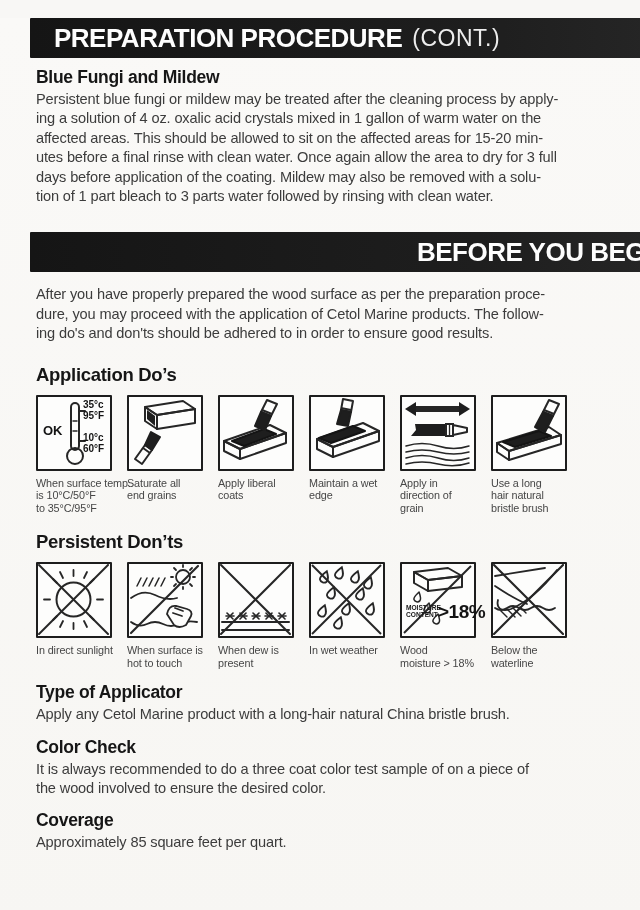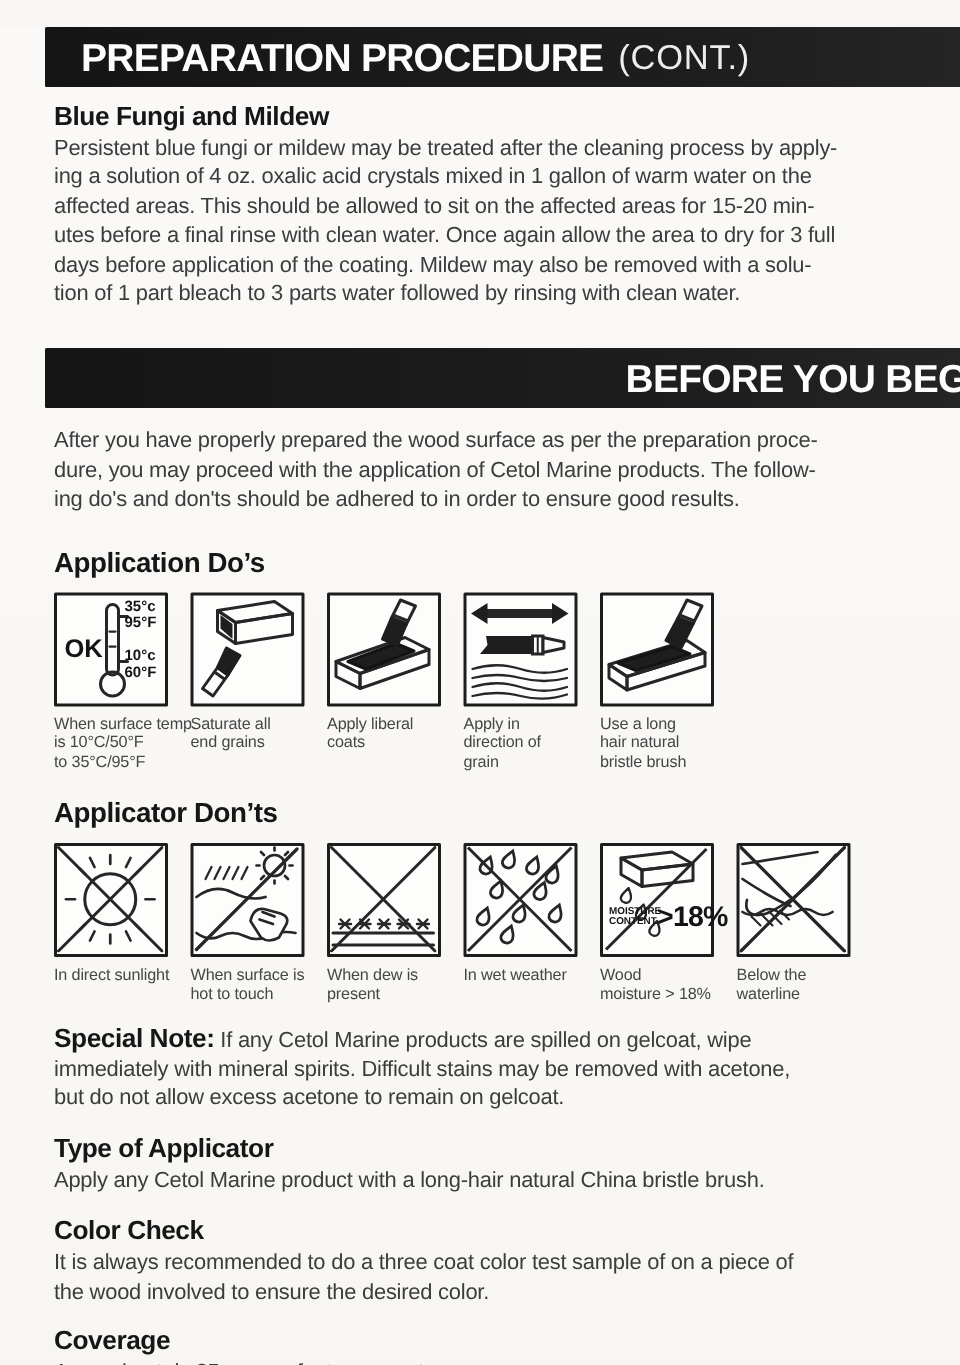"OK" .ok { font-size: 17px -> 13px }
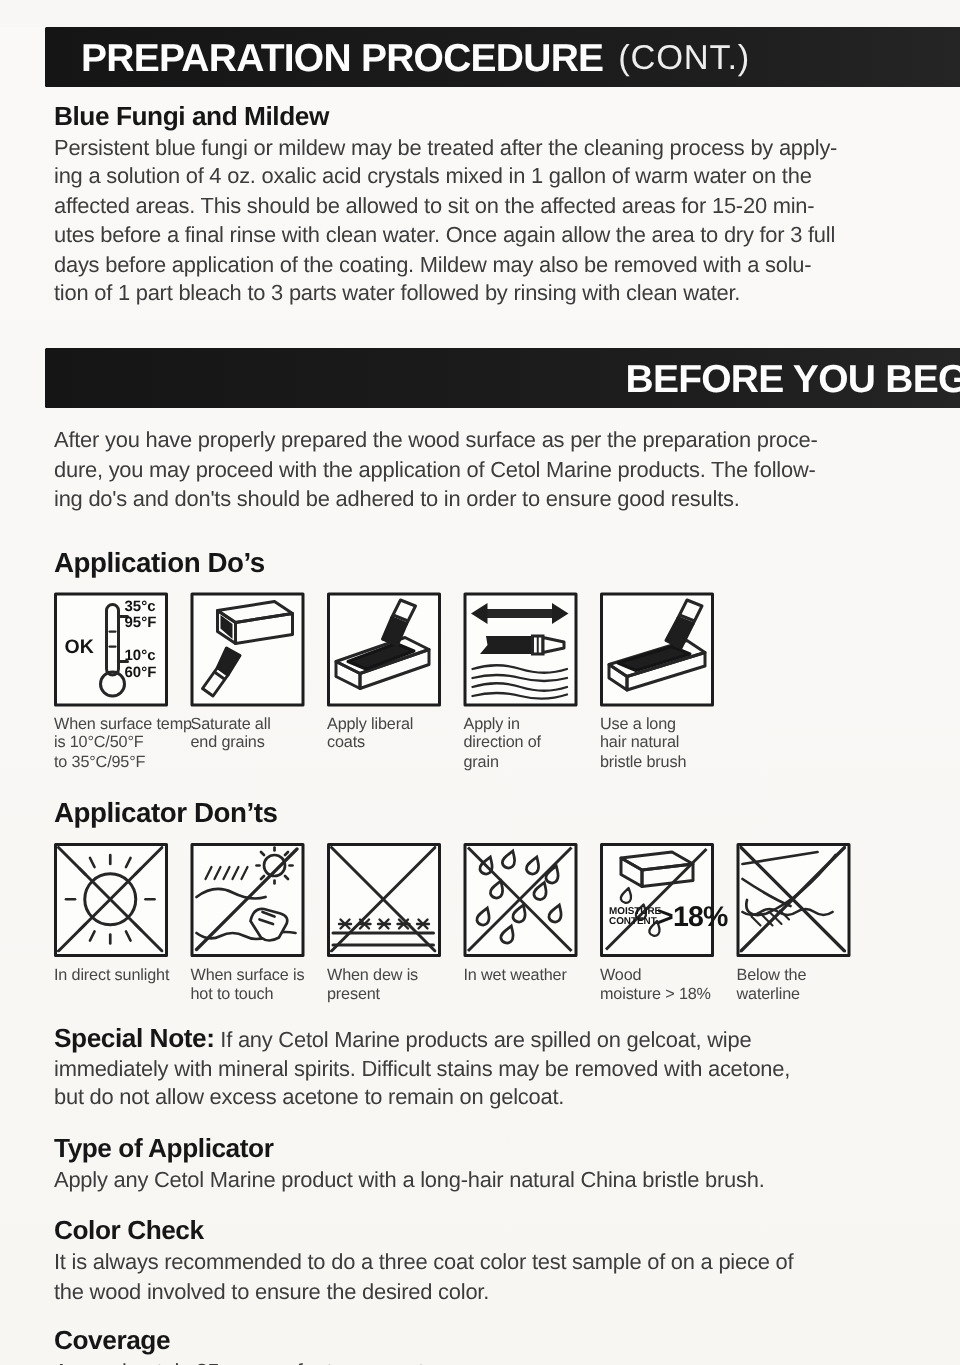"Maintain a wet" div.cell { html: none -> <div> <div> <svg> <polygon></polygon> <polygon></polygon> <polygon></polygon> <polygon></polygon> <polygon></polygon> <line></line> <polygon></polygon> </svg> </div> <div>Maintain a wet edge</div> </div> }
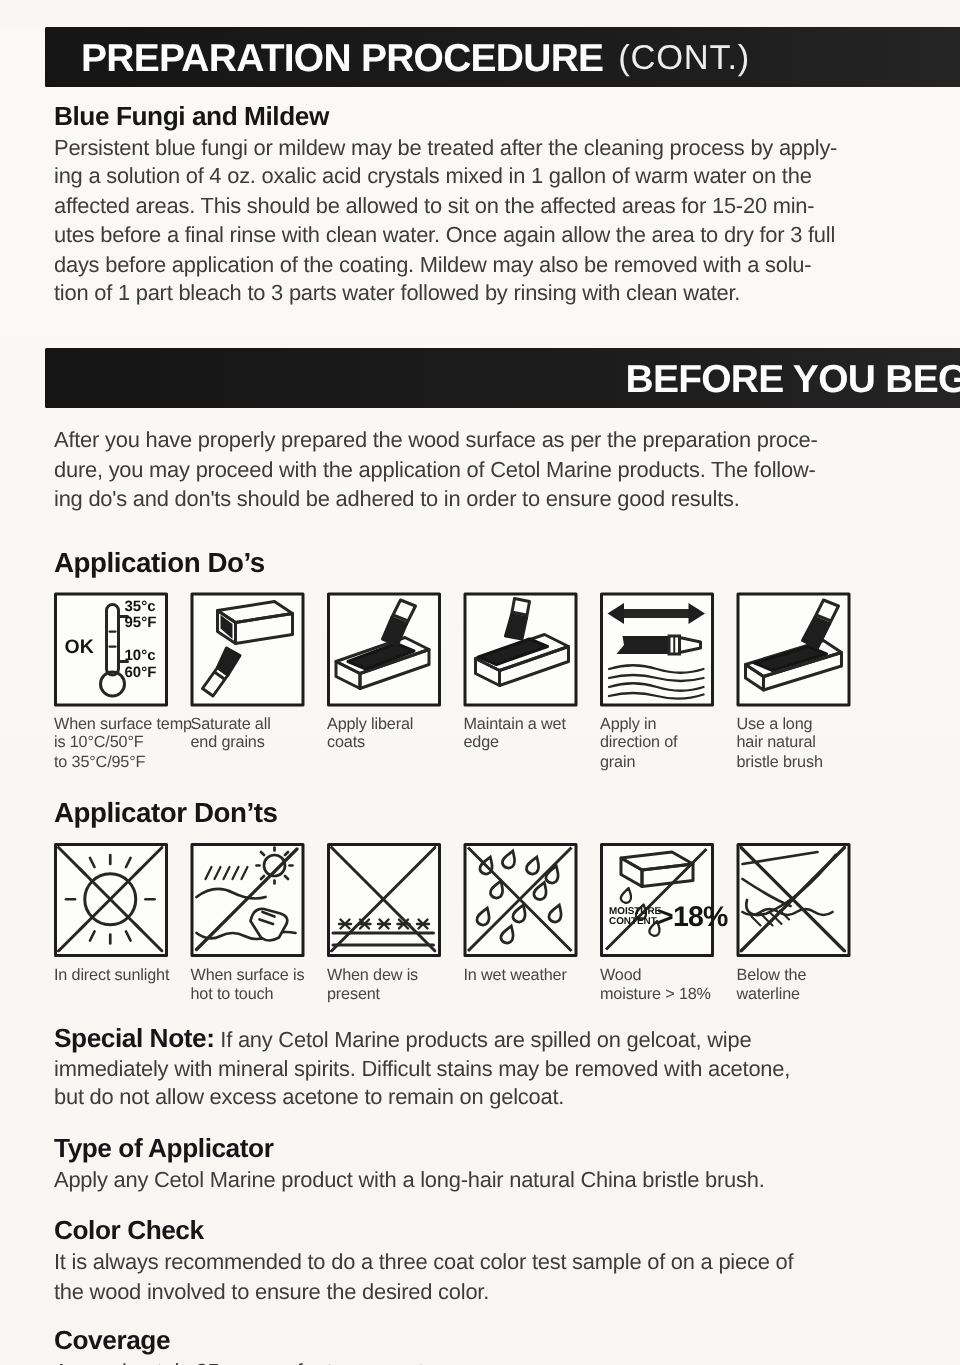"Applicator Don’ts" div.h2 { text: Applicator -> Persistent }
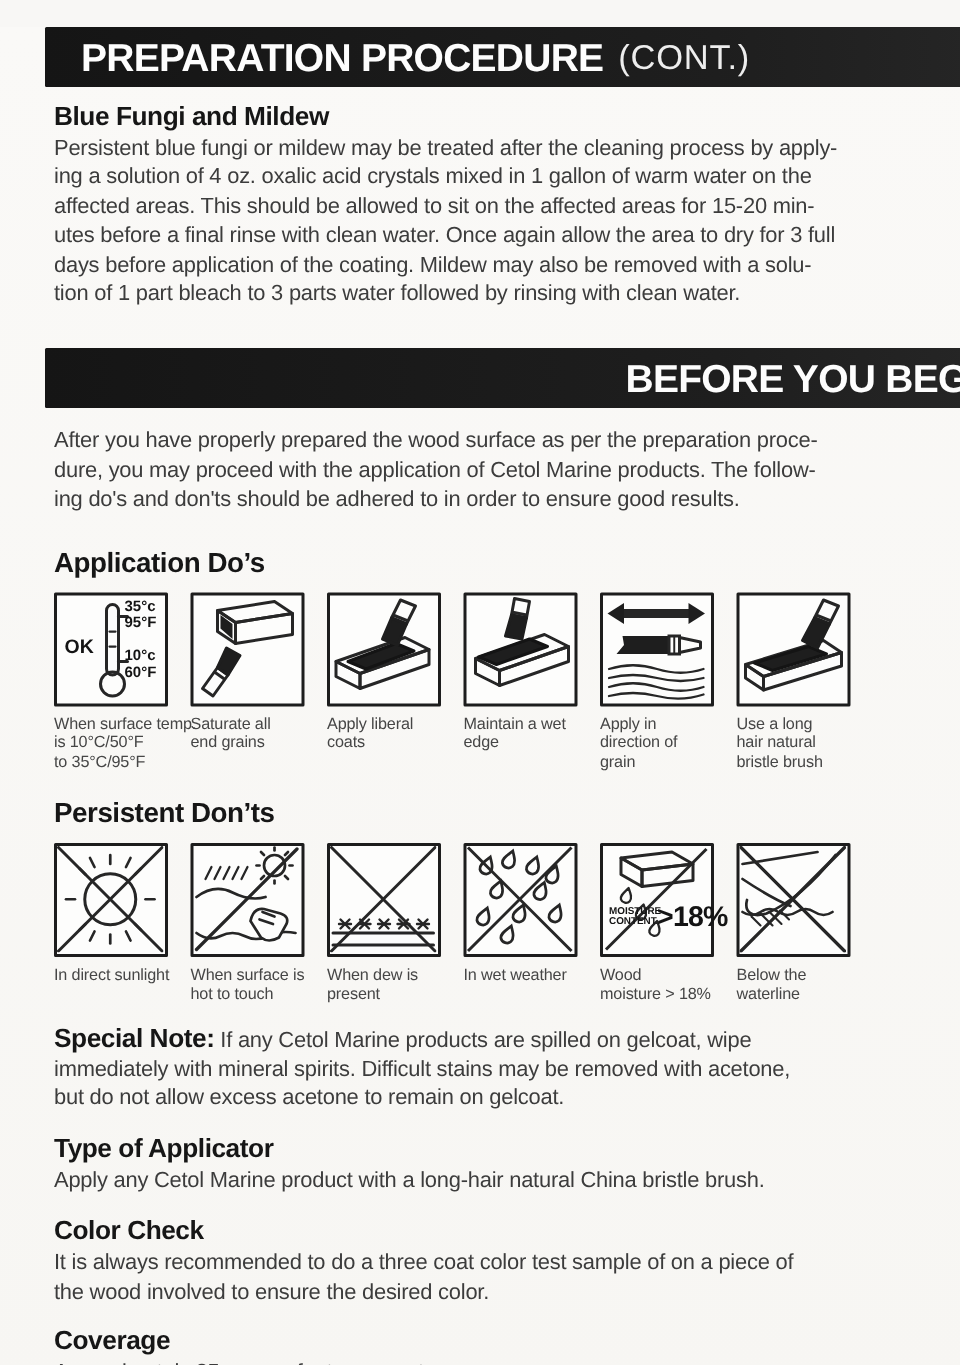"Special Note: If any Cetol" p.body { html: <p><span>Special Note:</span> <span>If any Cetol Marine products are spilled on gelcoat, wipe immediately with mineral spirits. Difficult stains may be removed with acetone, but do not allow excess acetone to remain on gelcoat.</span></p> -> none }
